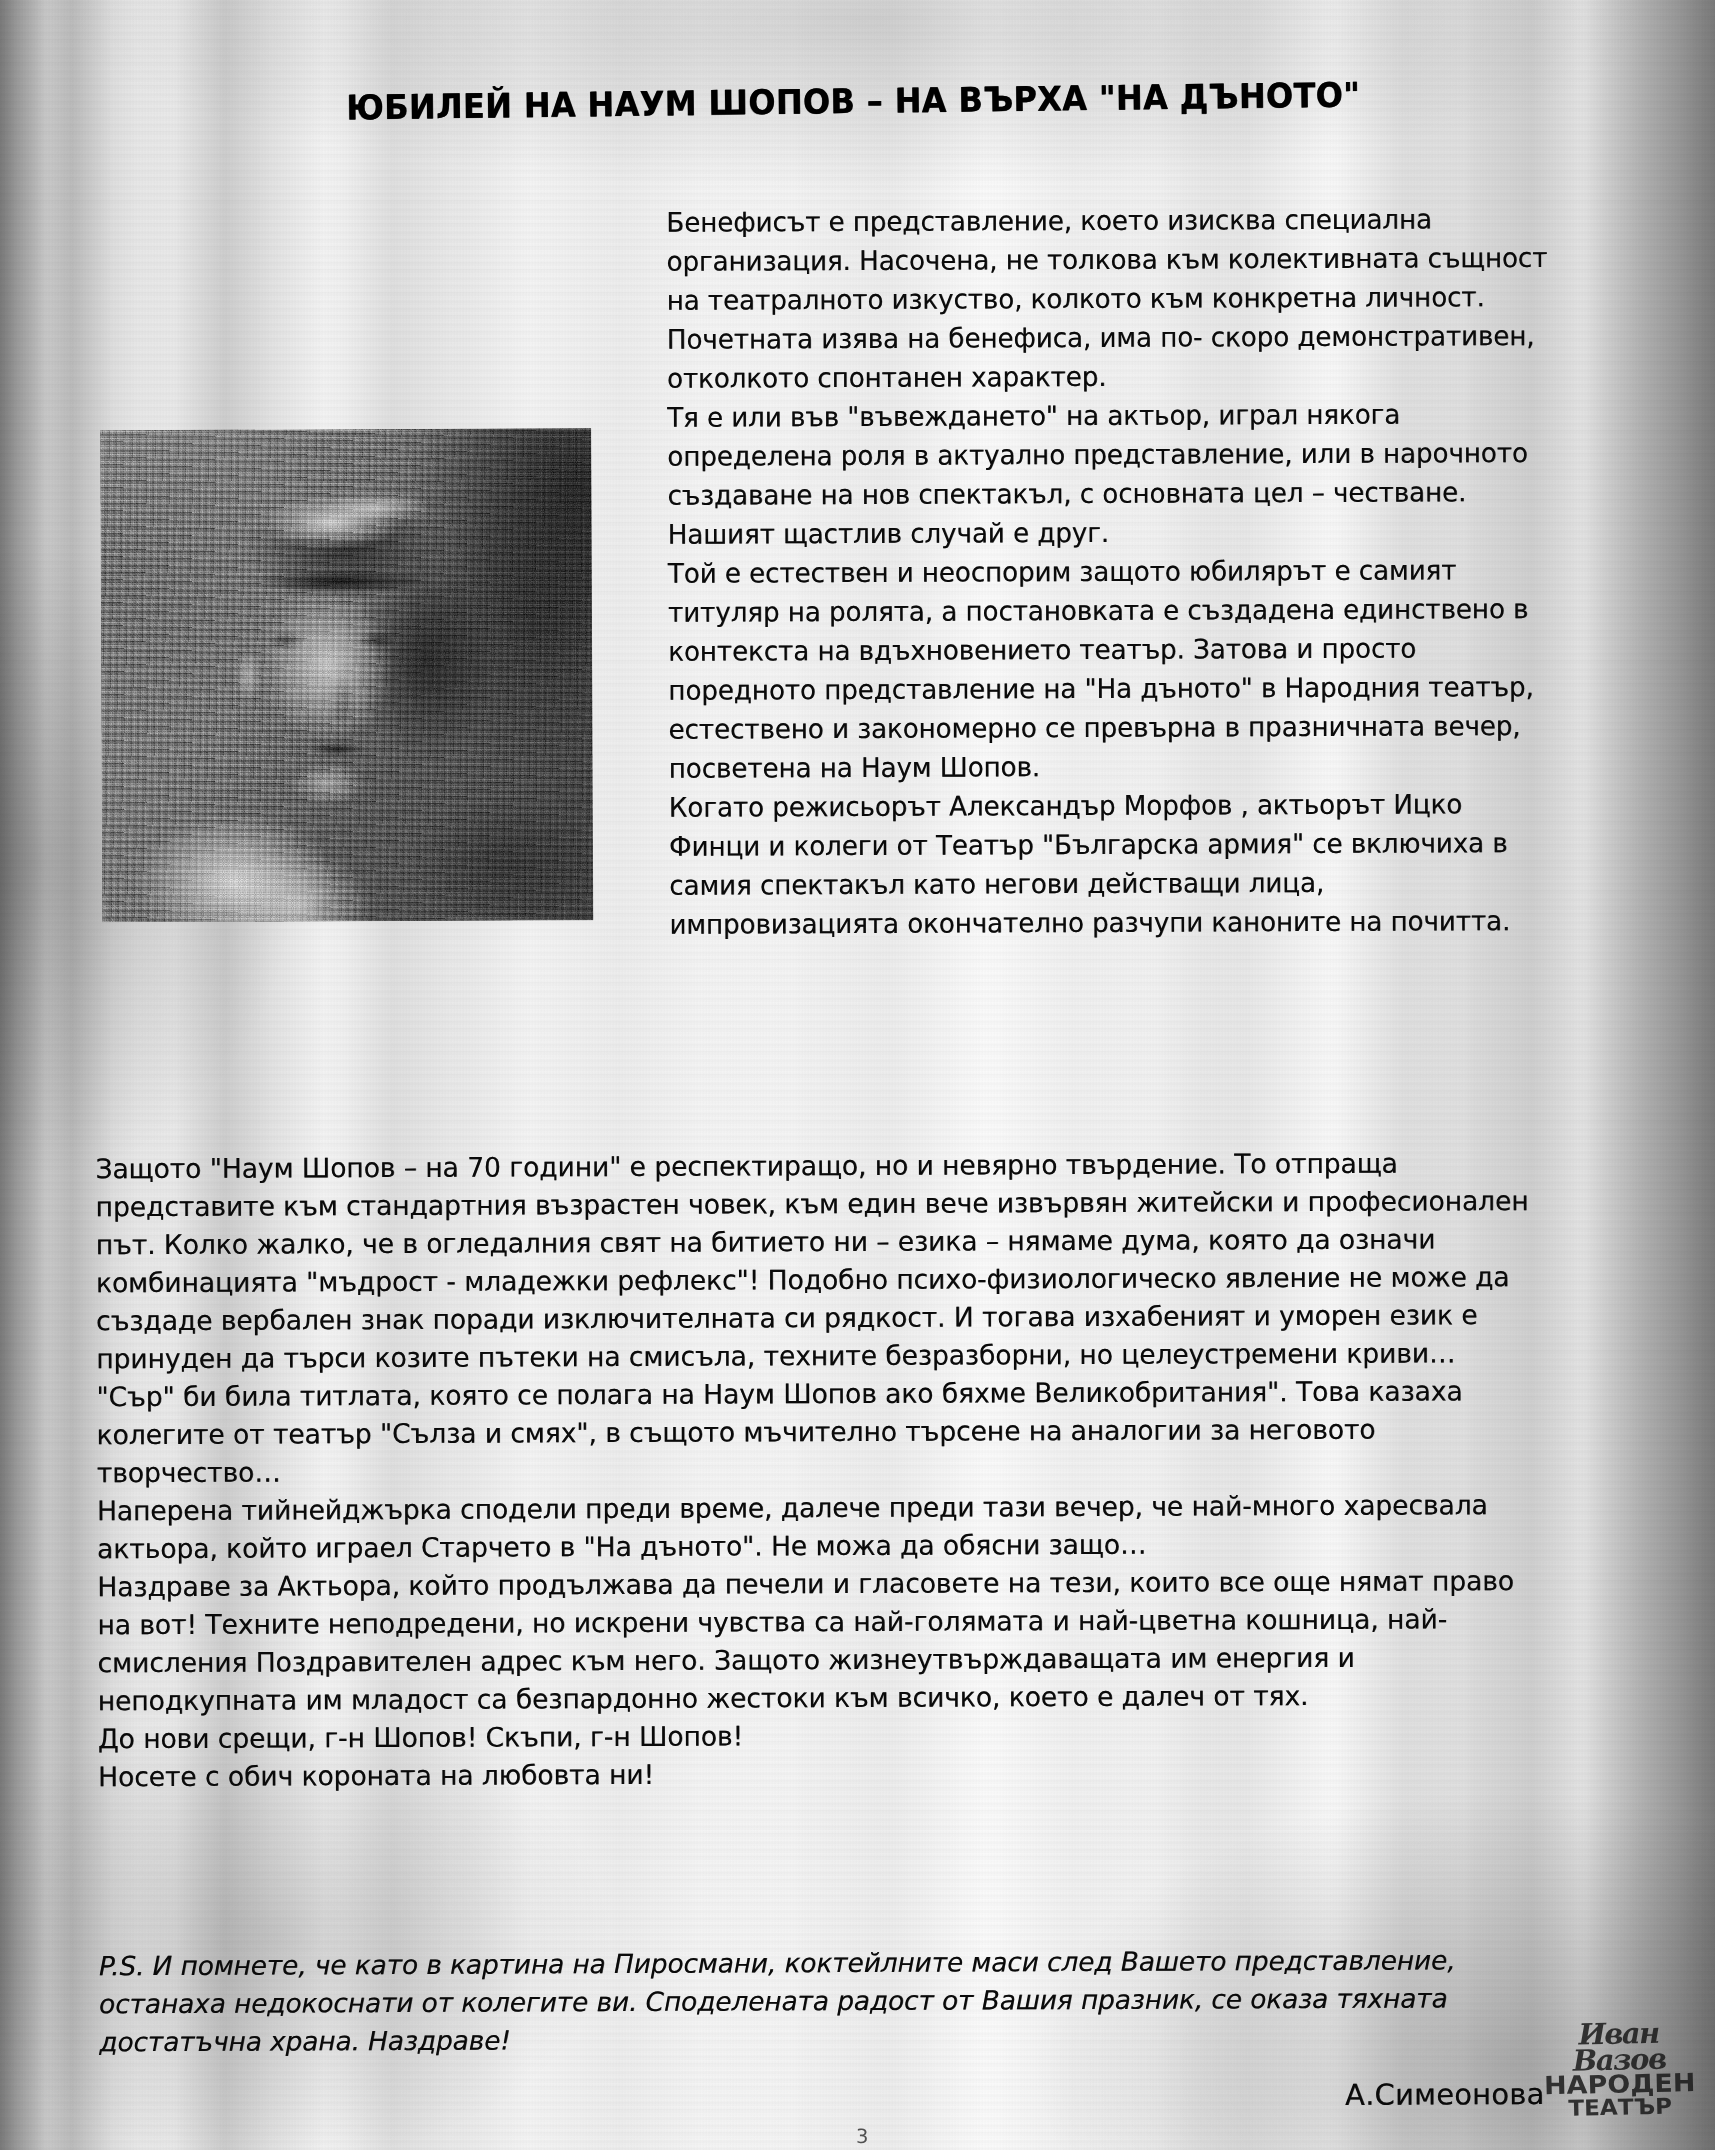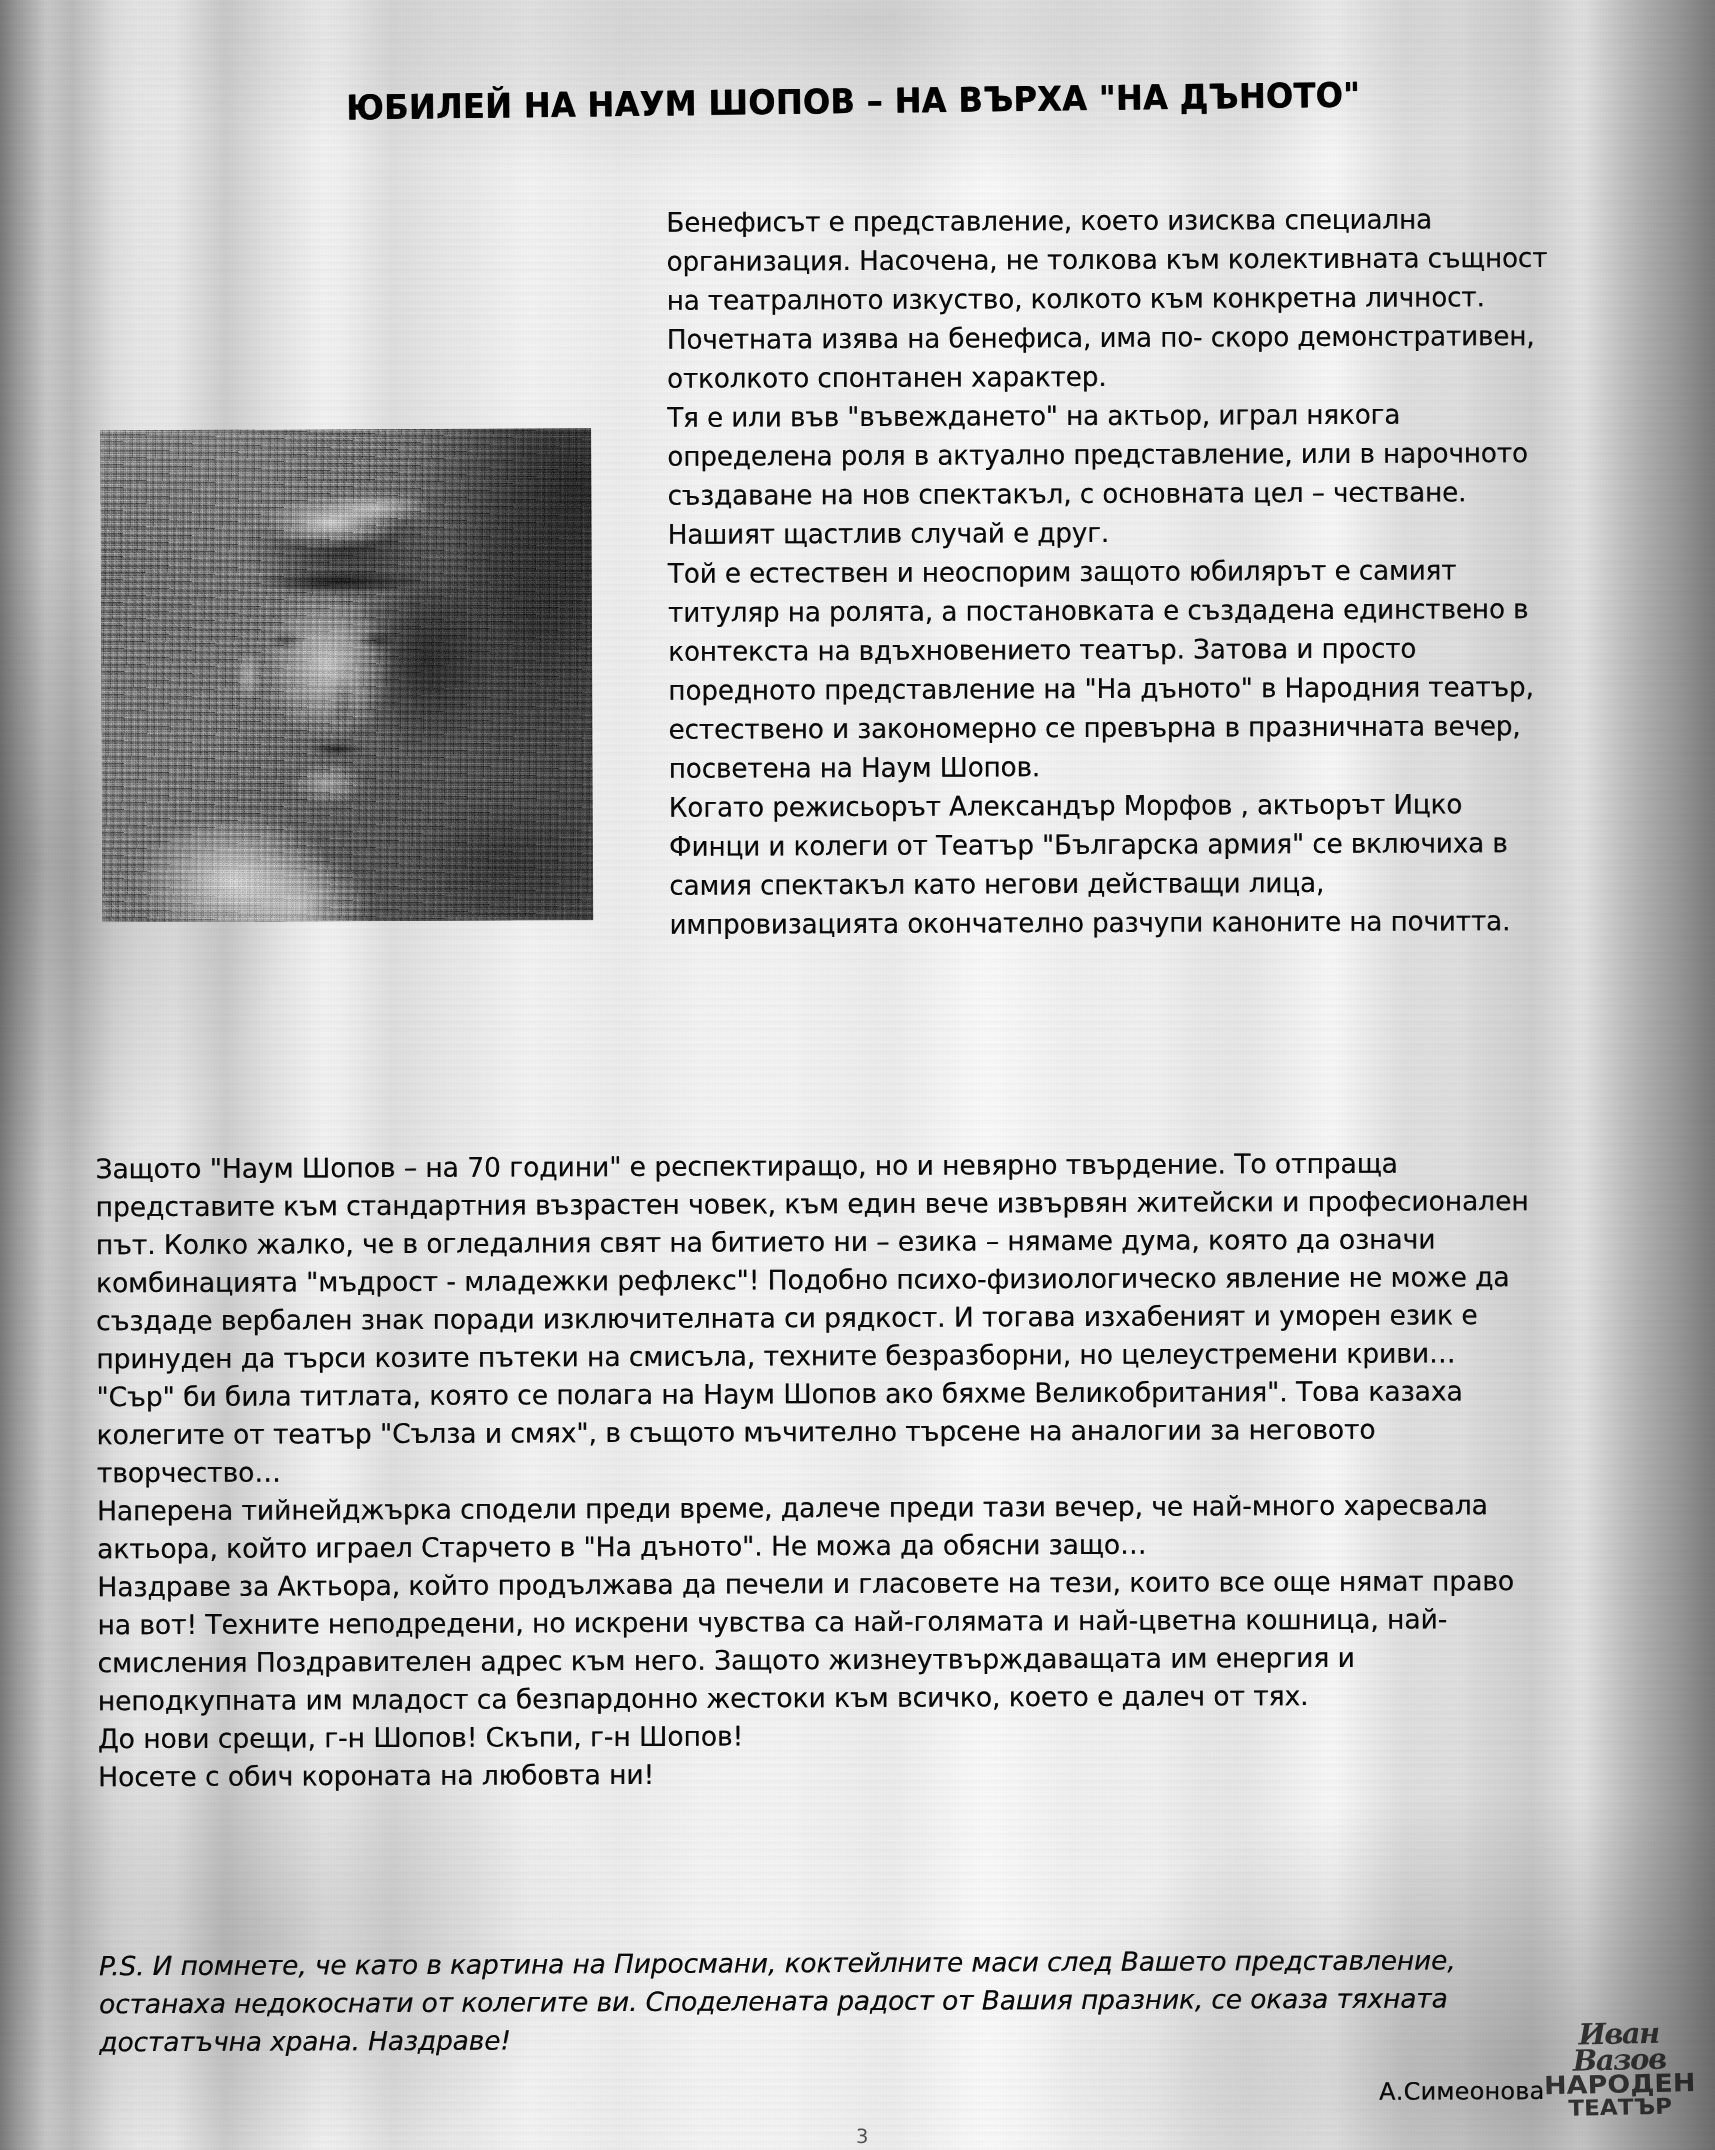"А.Симеонова" .signature { font-size: 24px -> 29px }
